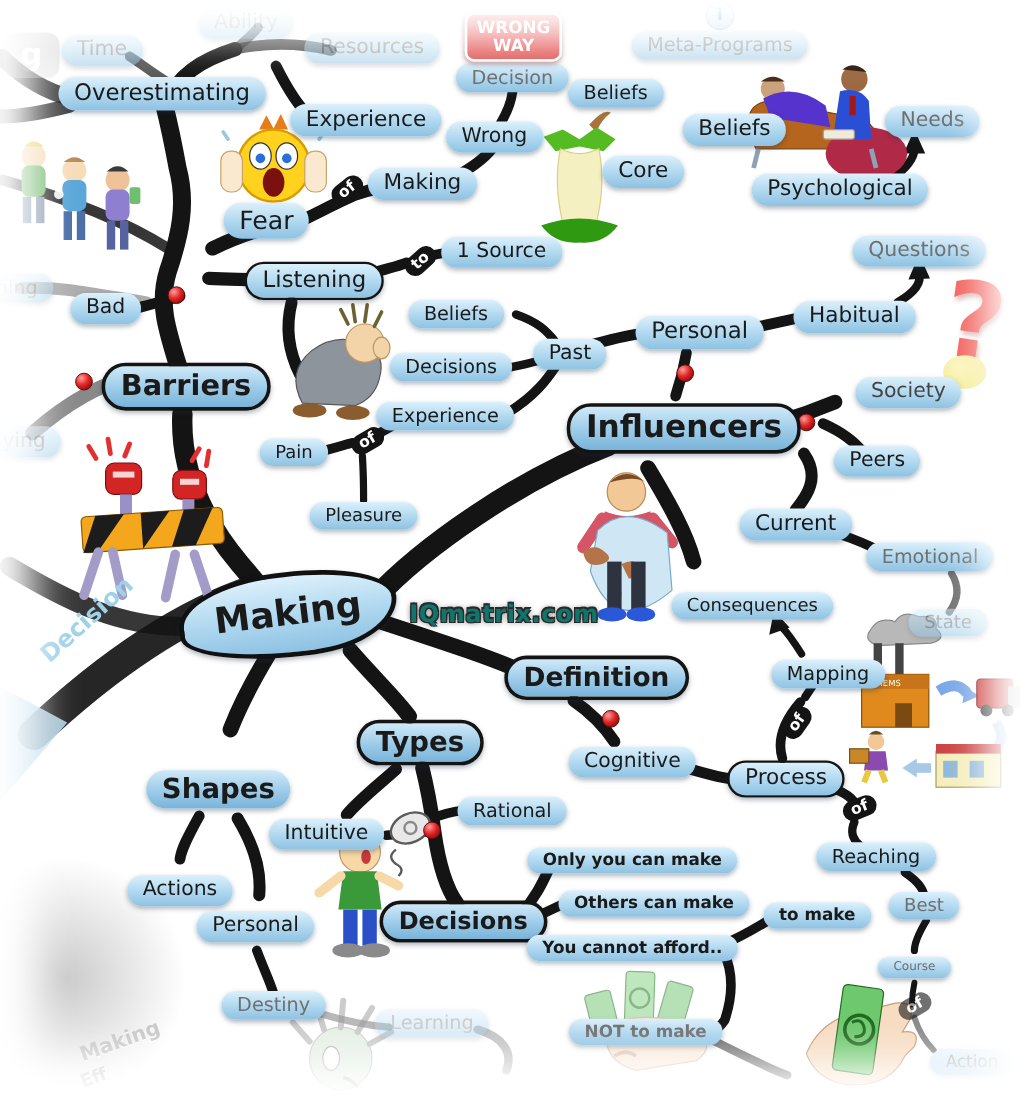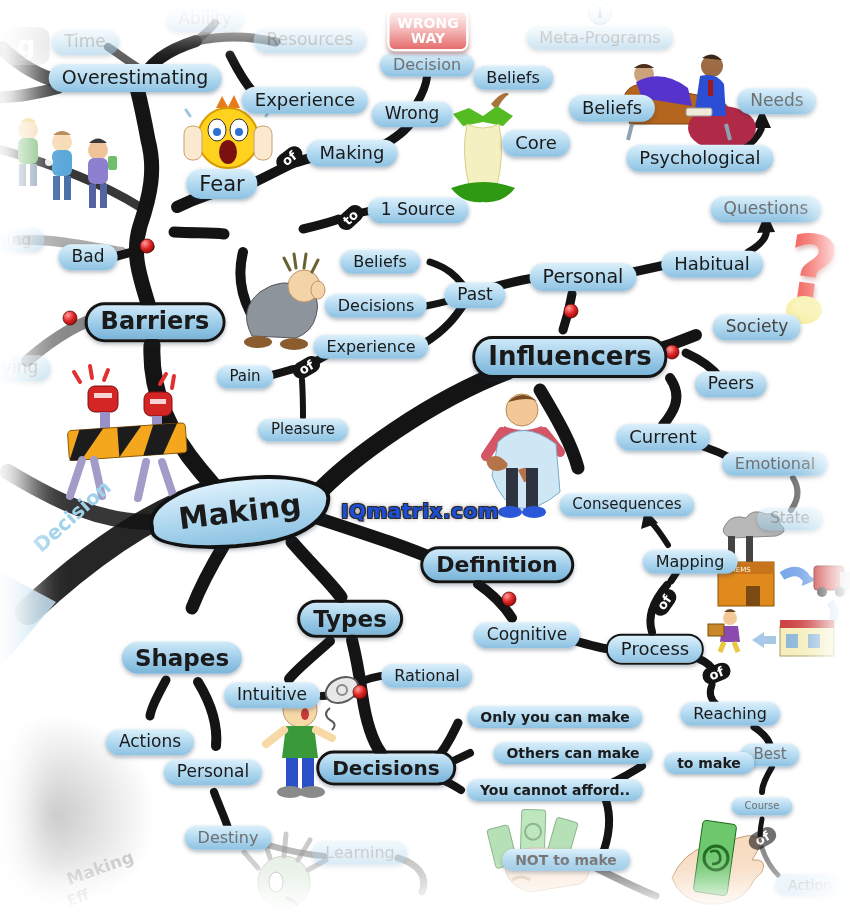"Listening" div.node { html: none -> <div>Listening</div> }
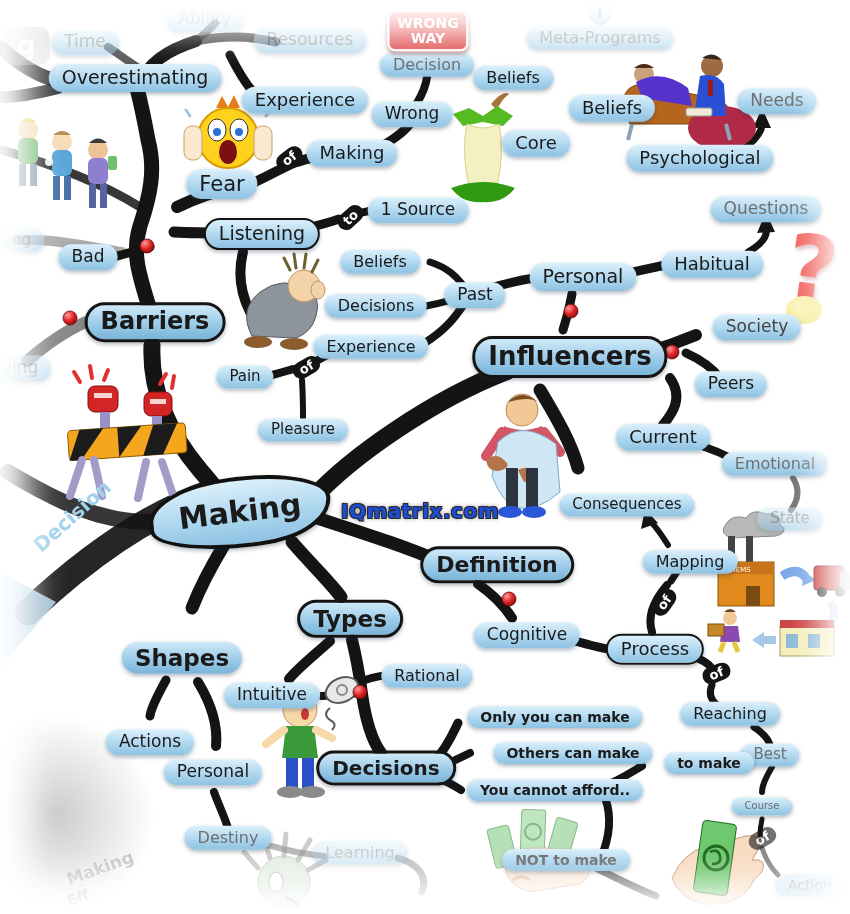"IQmatrix.com" .watermark { color: #1d4ed8 -> #0f766e }
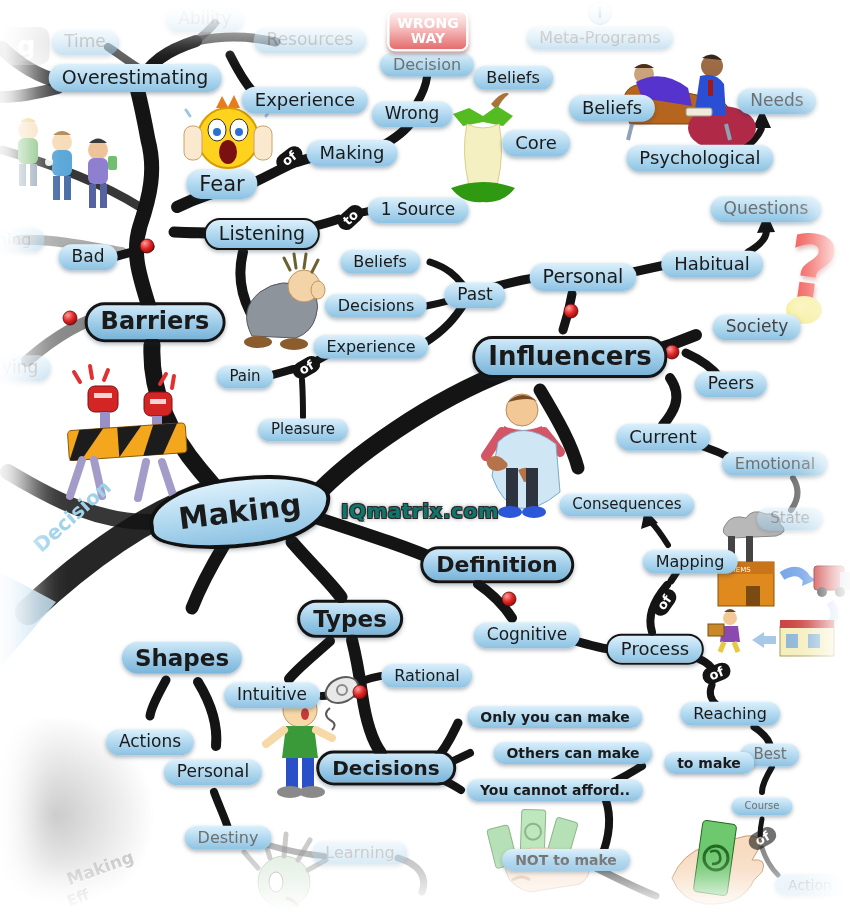"Only you can make" .node.listy { margin-left: 28px -> none }
